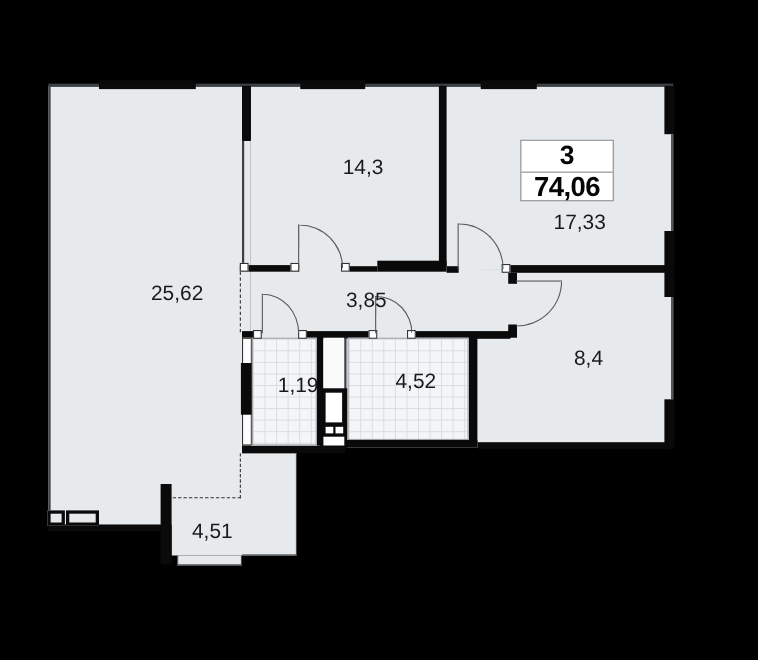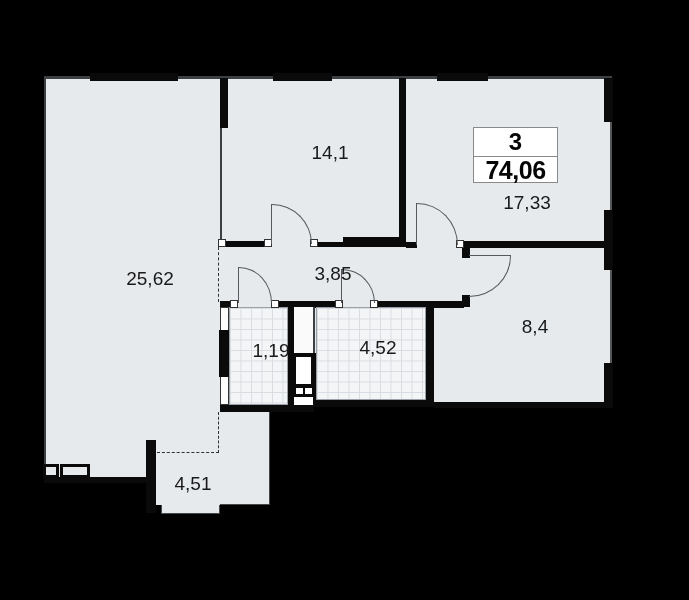"14,1" div.abs { text: 14,1 -> 14,3 }
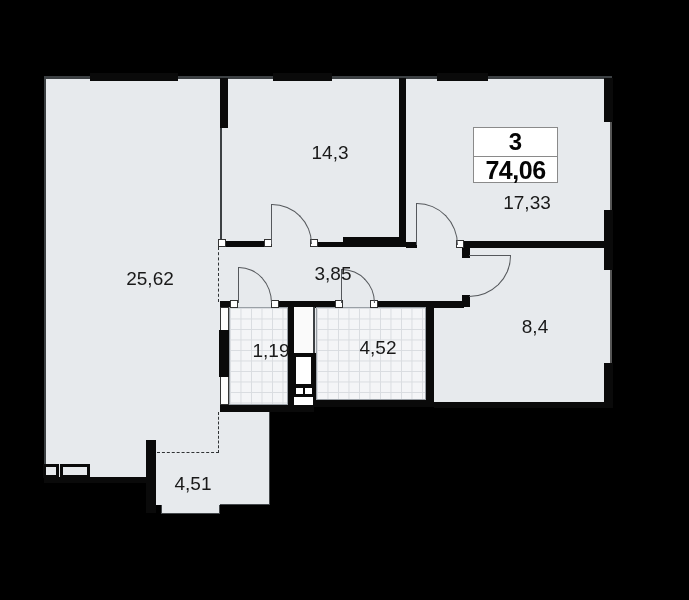"25,62" div.abs { left: 150px -> 161px; margin-top: 11px -> none }
